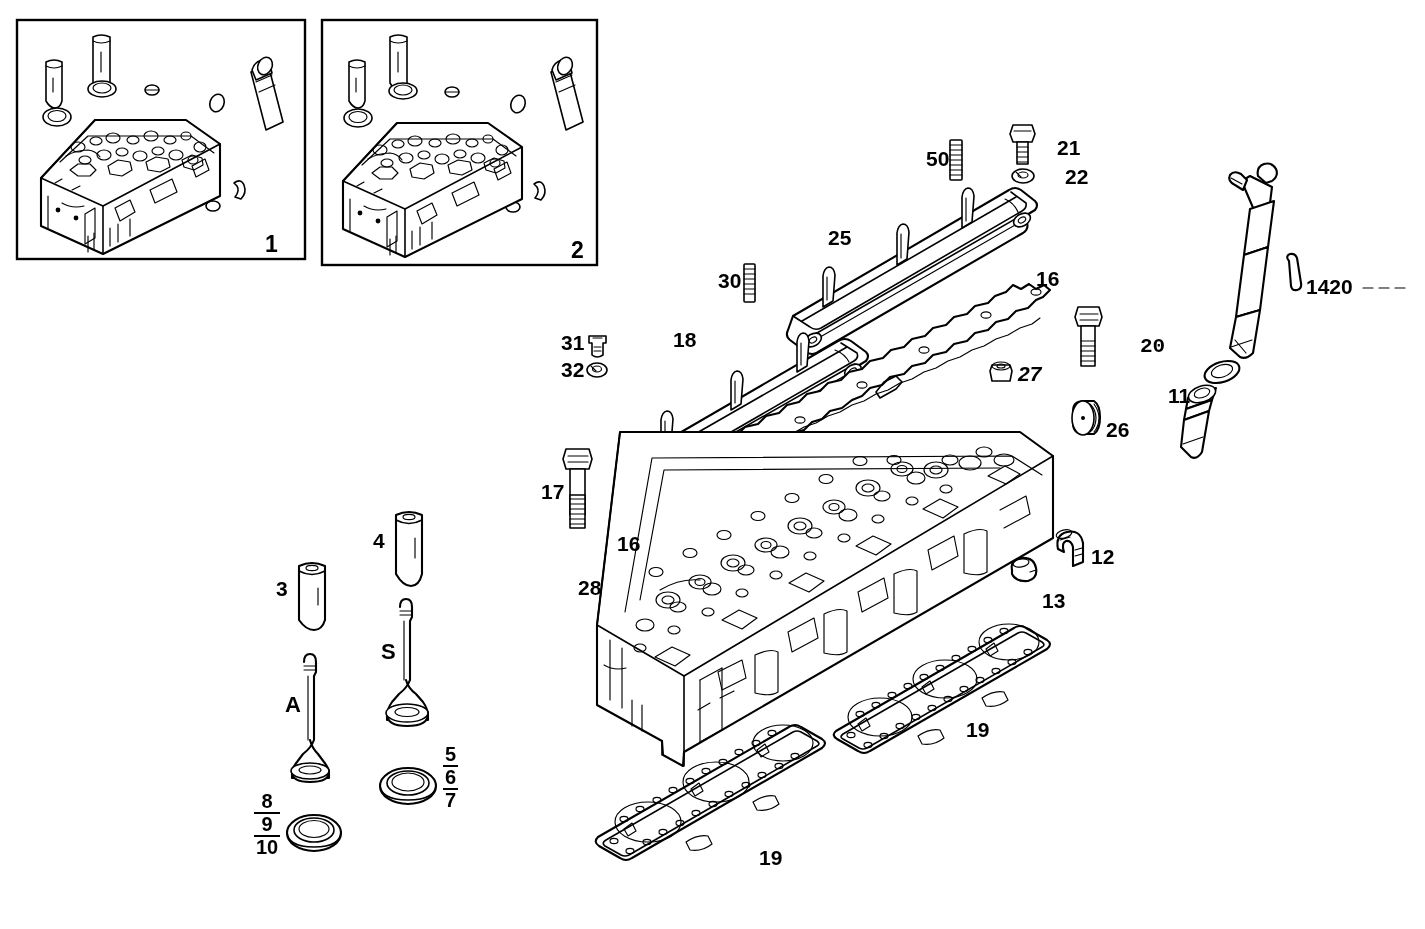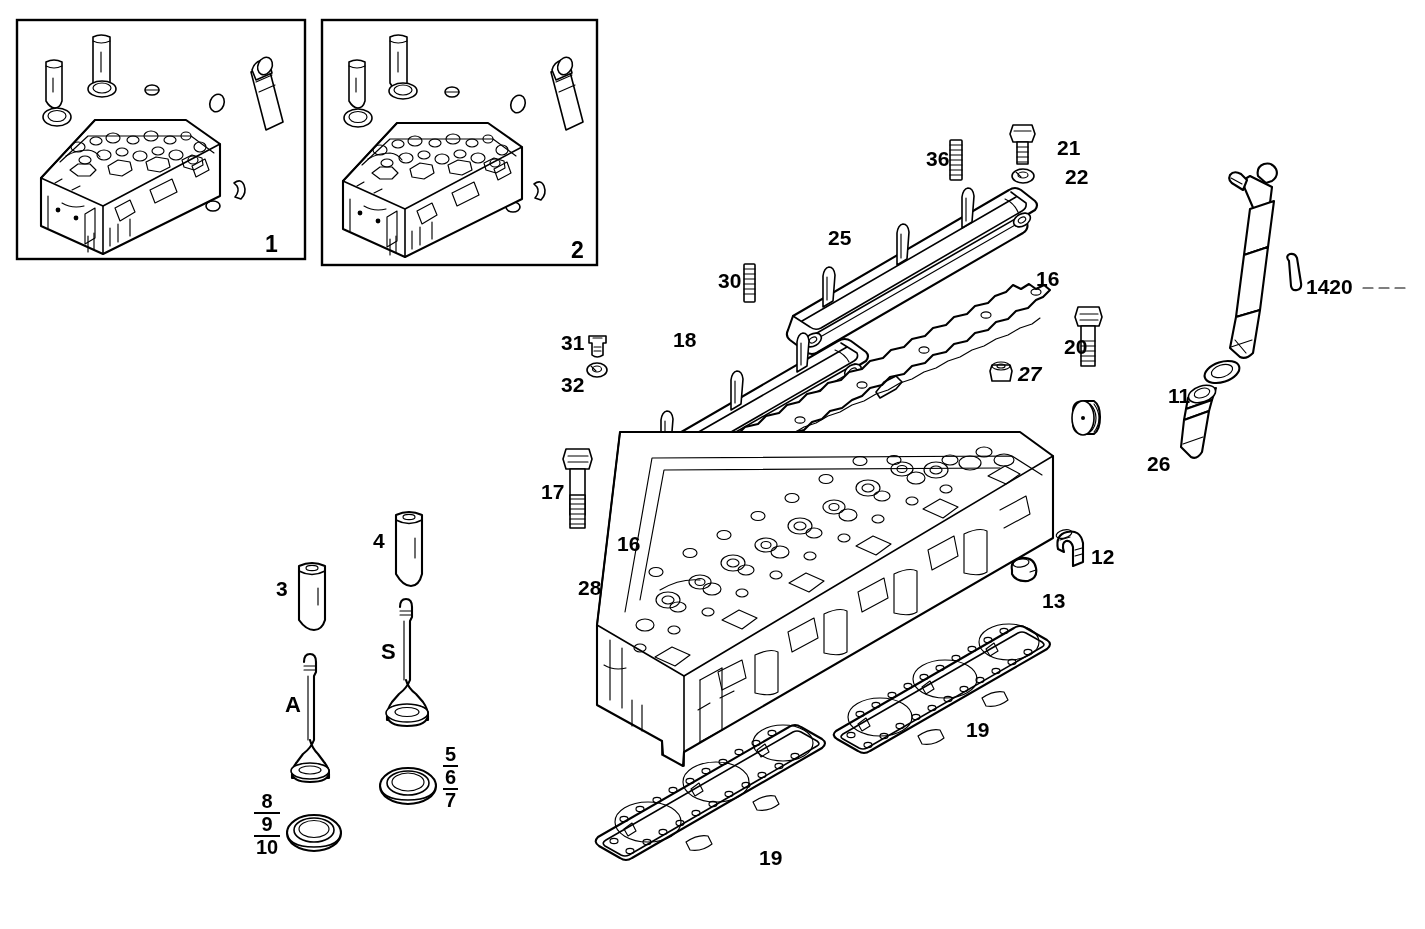"36" div.lbl { text: 36 -> 50 }
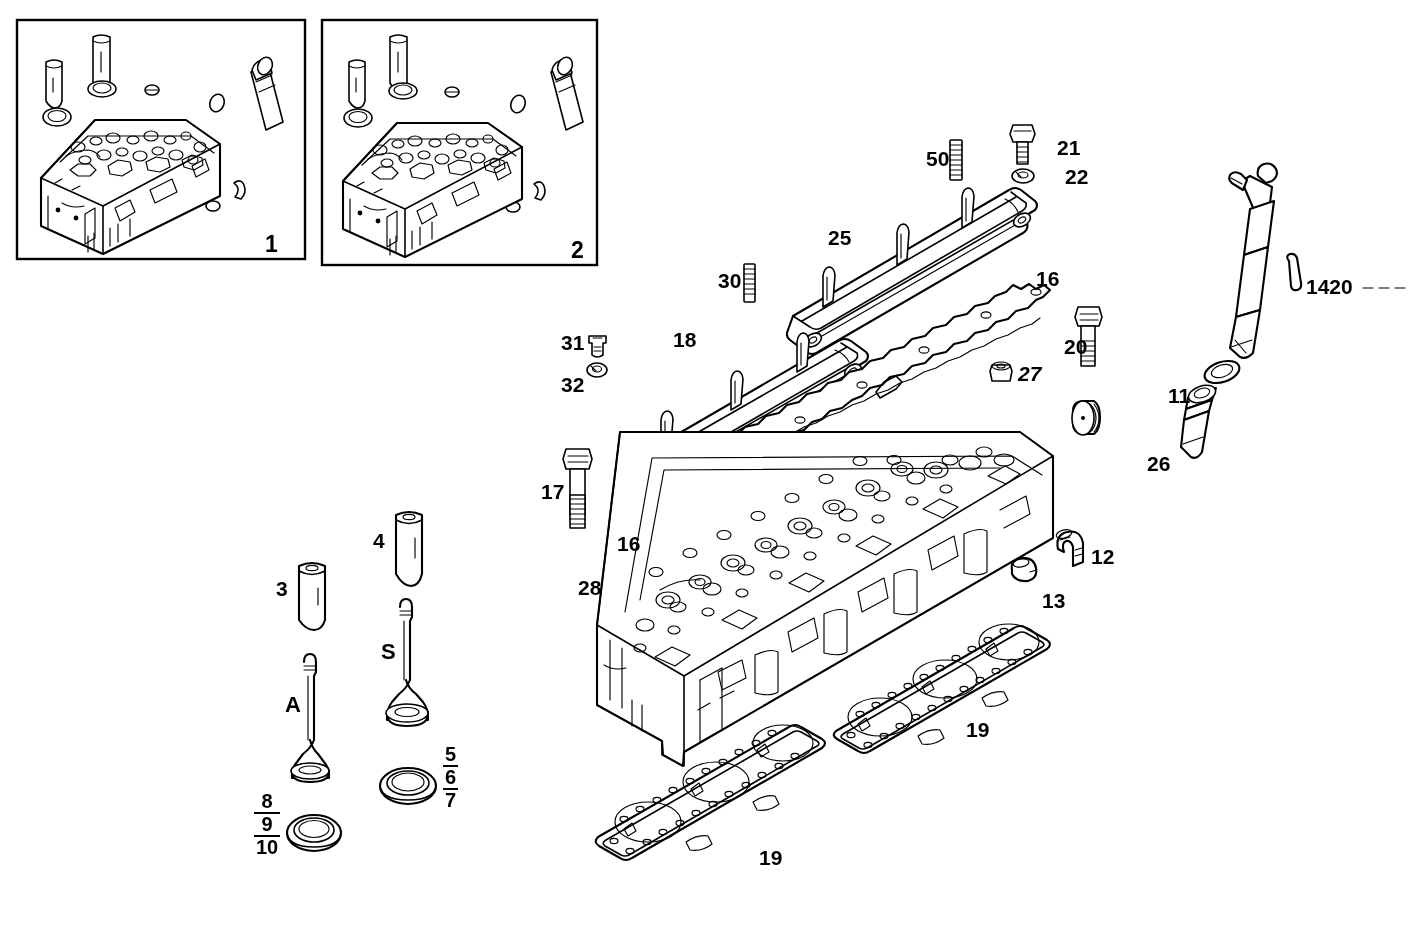"20" div.lbl { font-family: none -> Liberation Mono, monospace; left: 1064px -> 1140px }
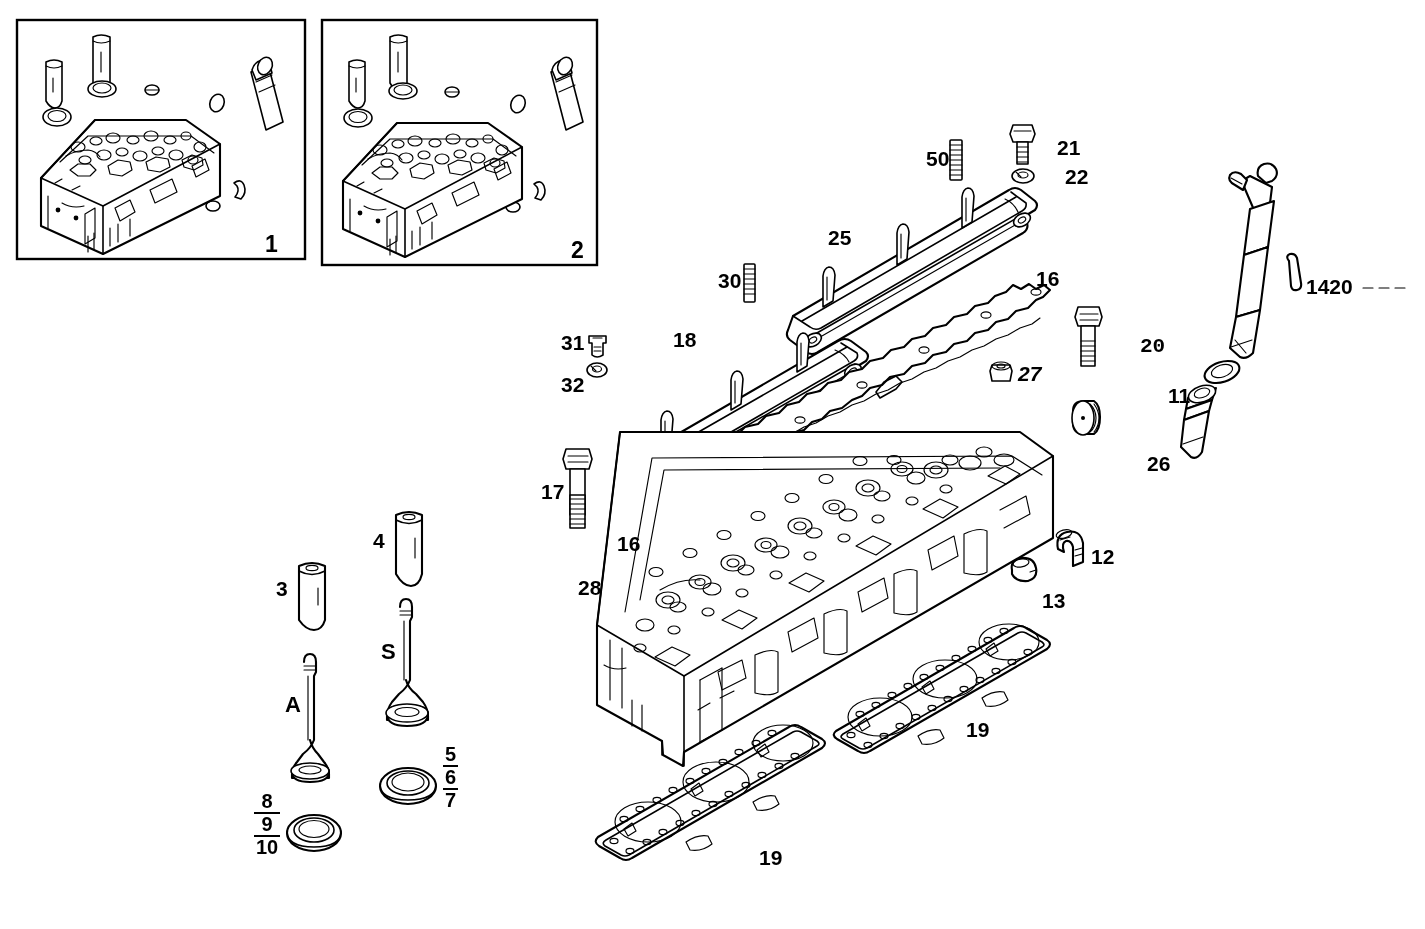"32" div.lbl { margin-top: 15px -> none }
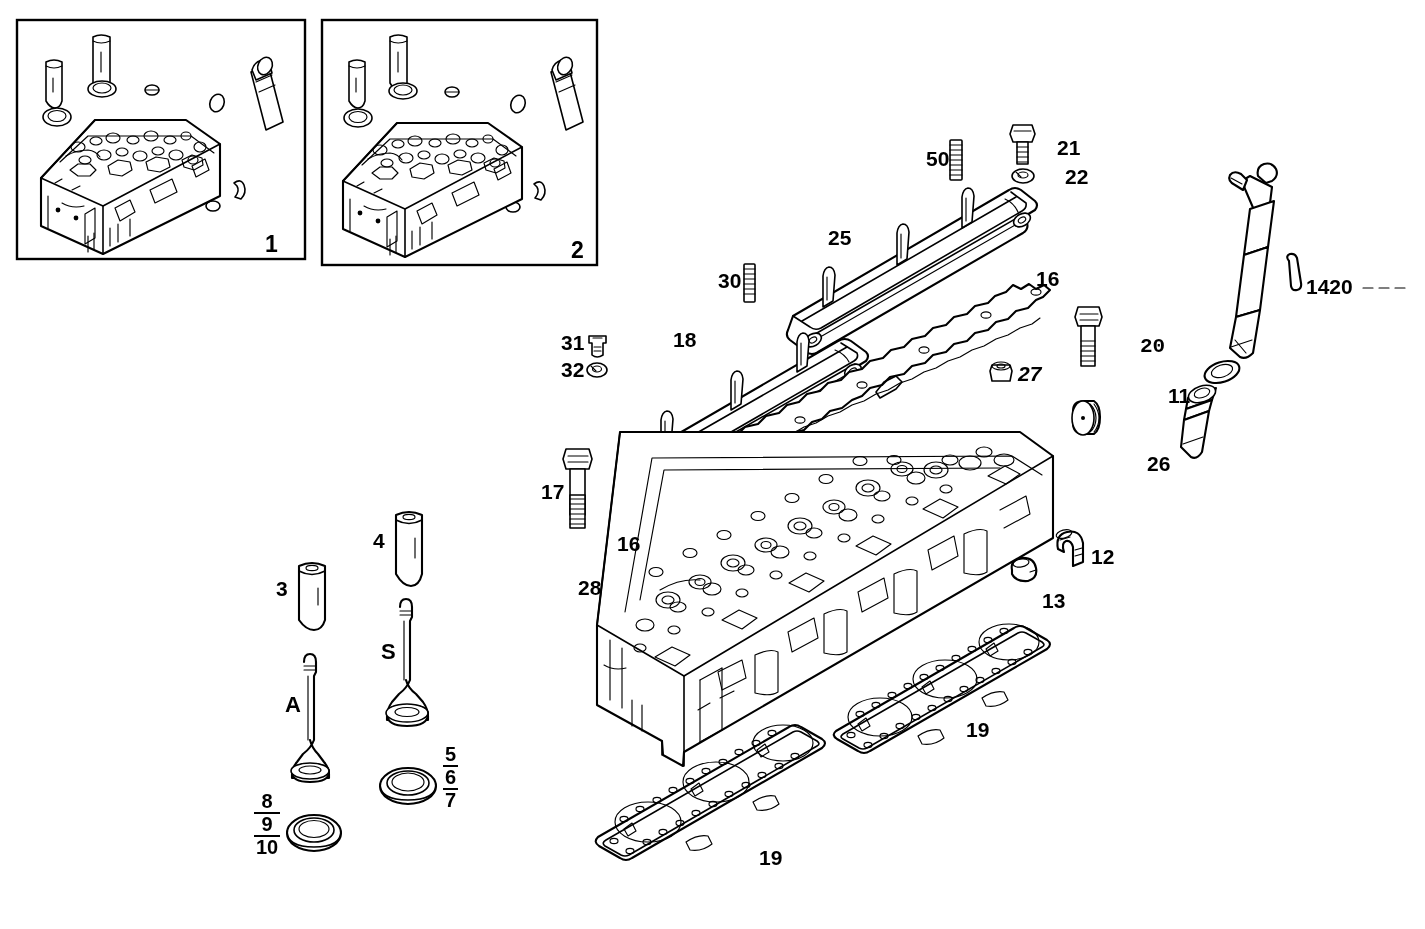"26" div.lbl { left: 1147px -> 1106px; margin-top: 34px -> none }
